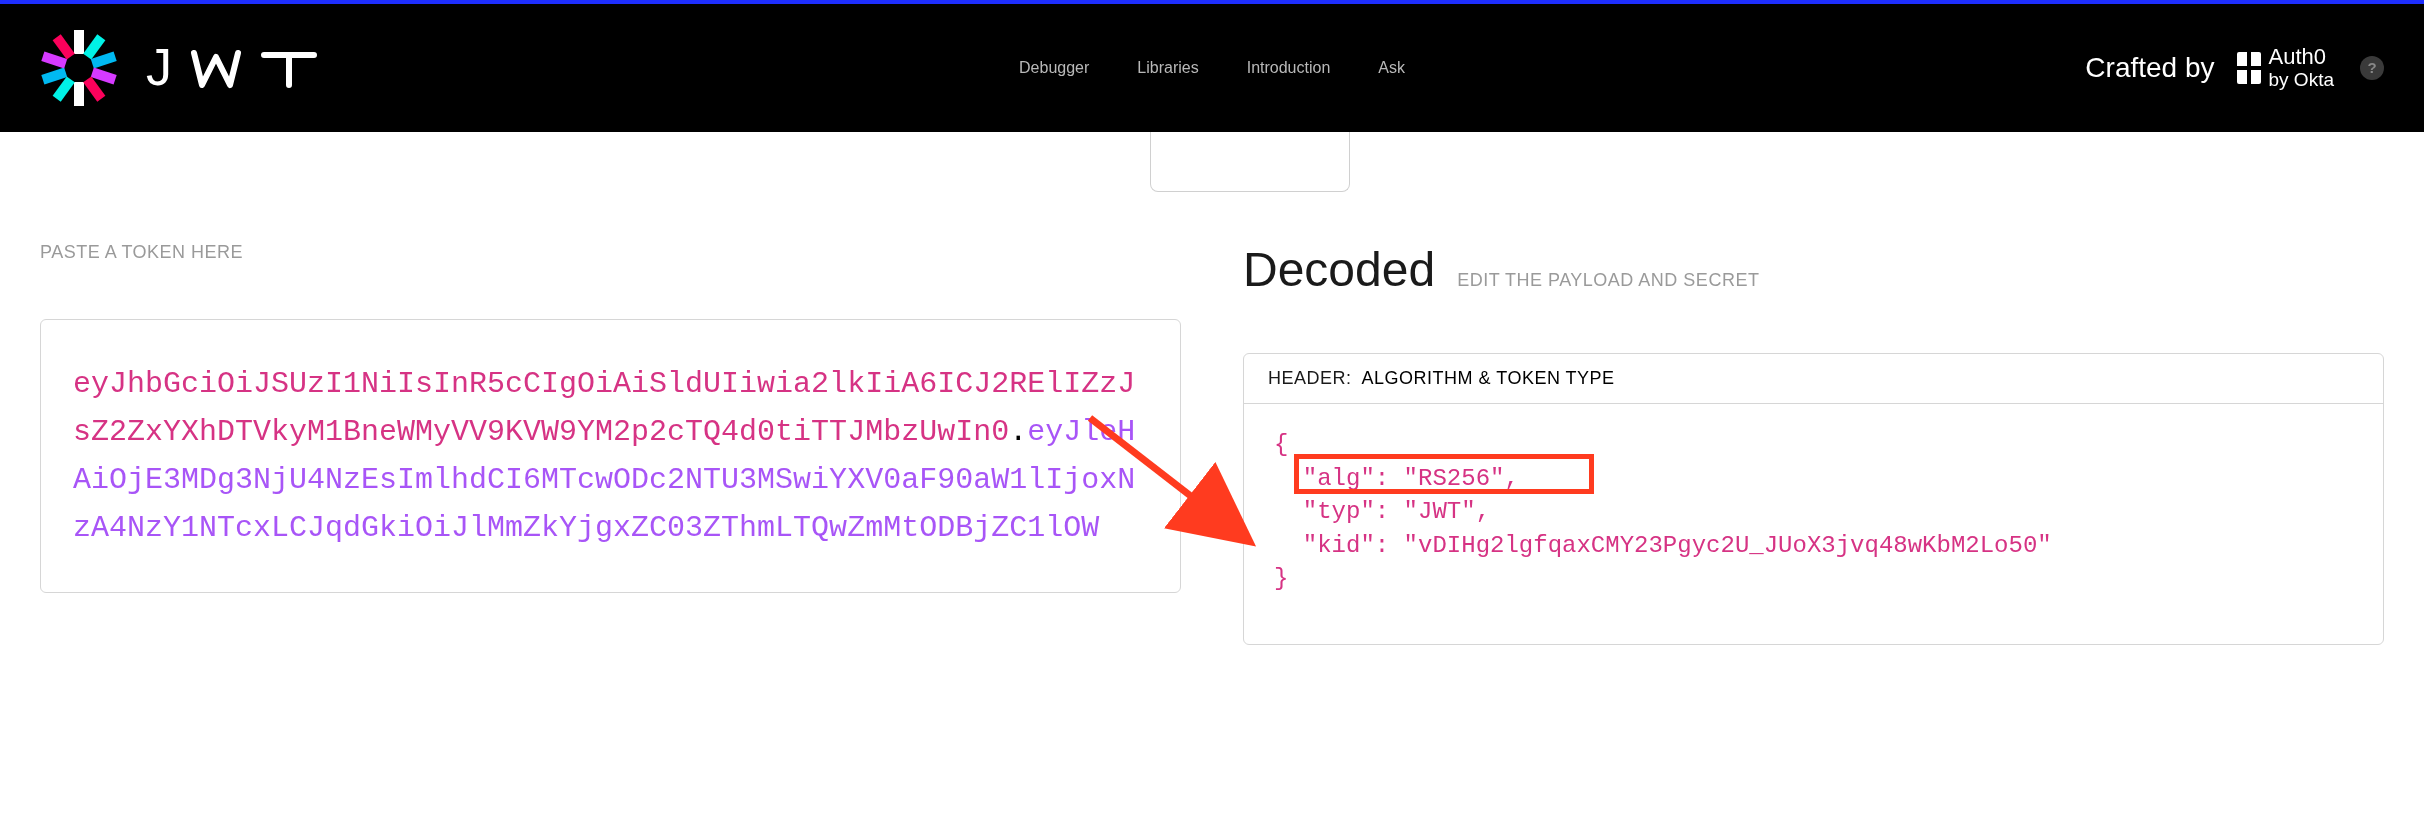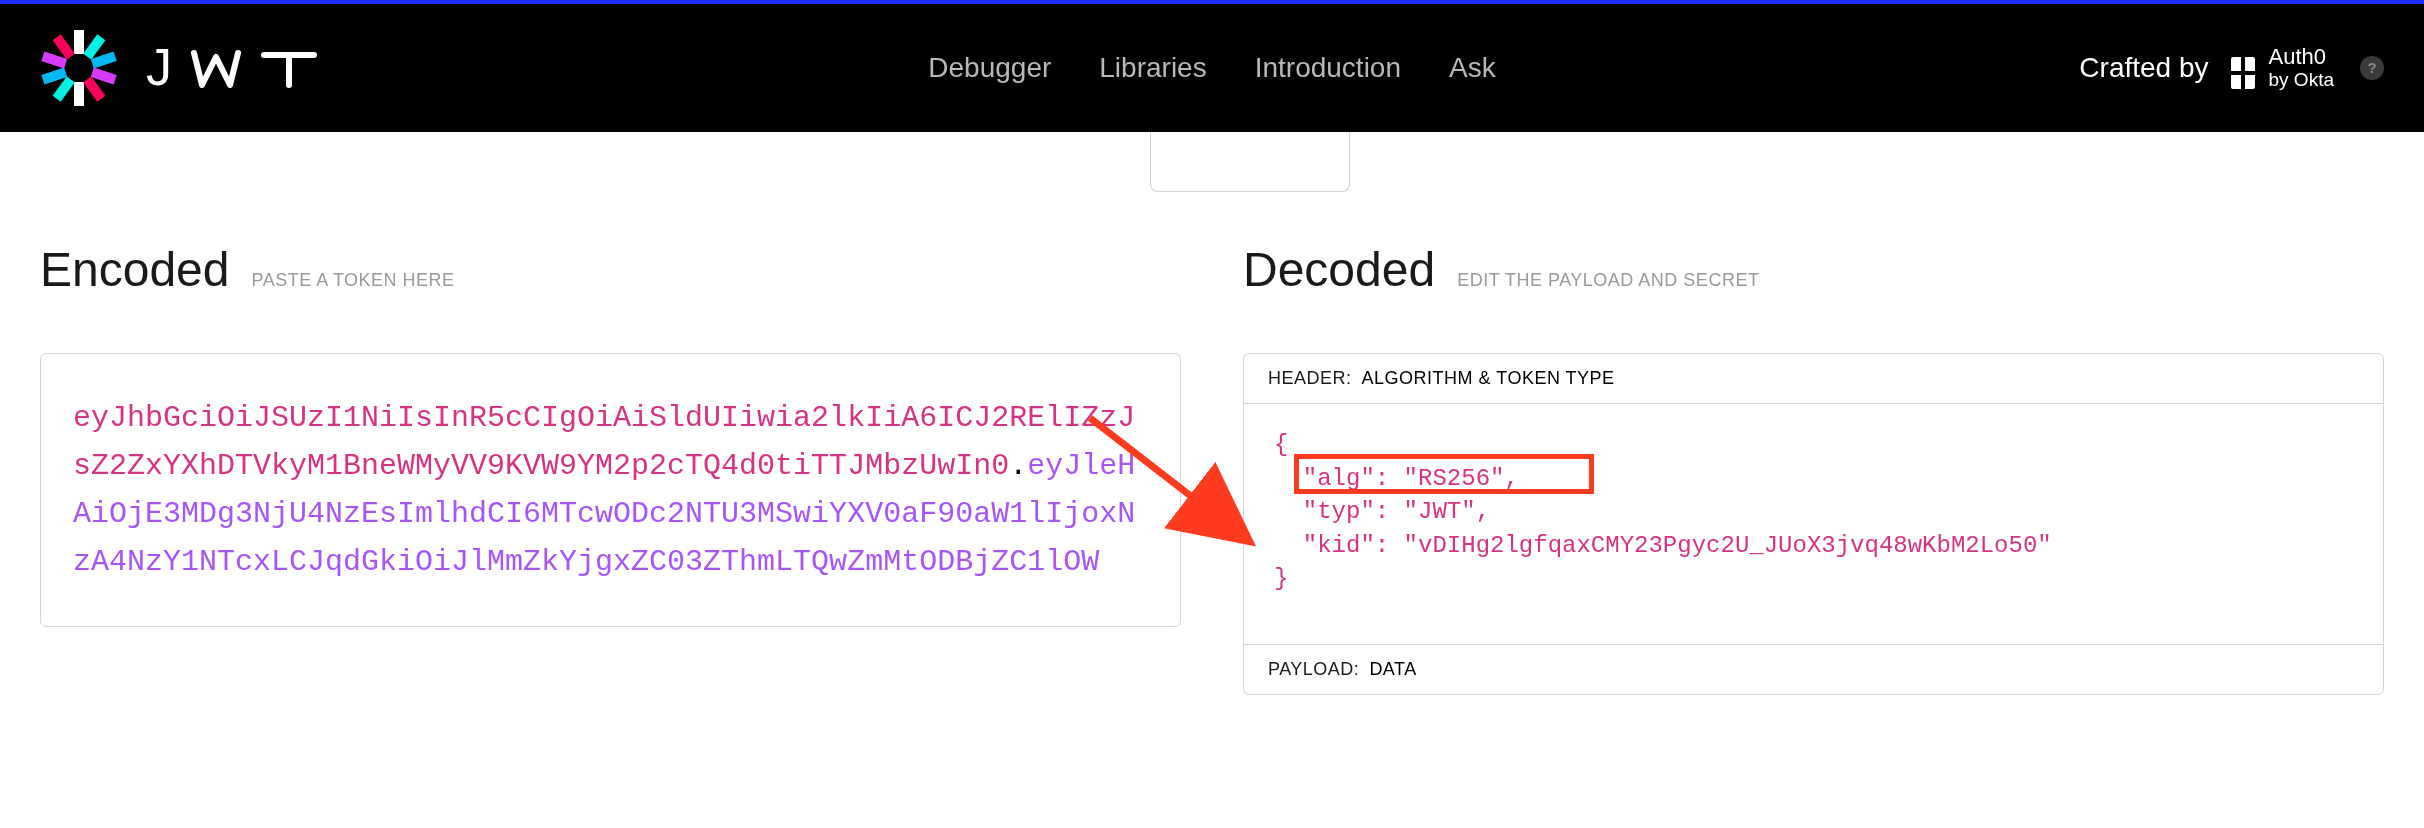"Debugger" .nav-link { font-size: 28px -> 16px }
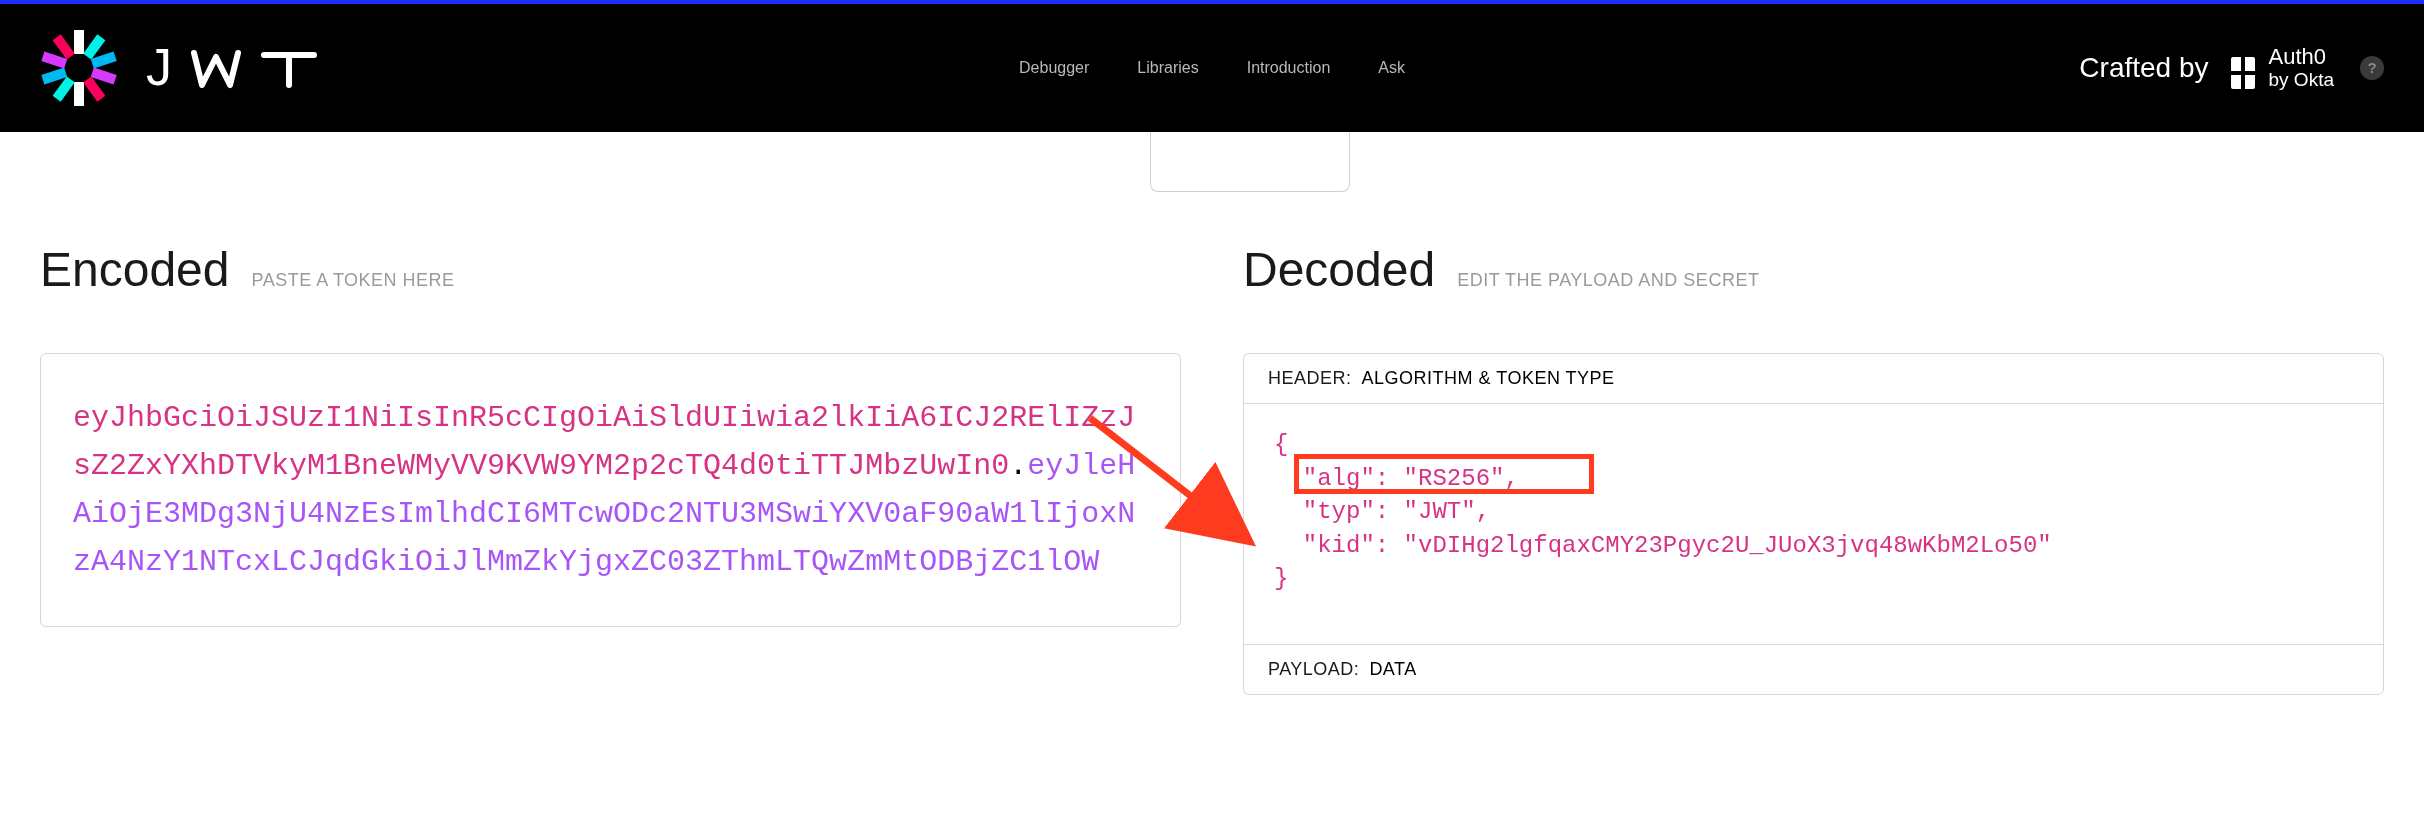"Auth0" .auth0-logo { align-items: flex-end -> center; gap: 10px -> 4px }
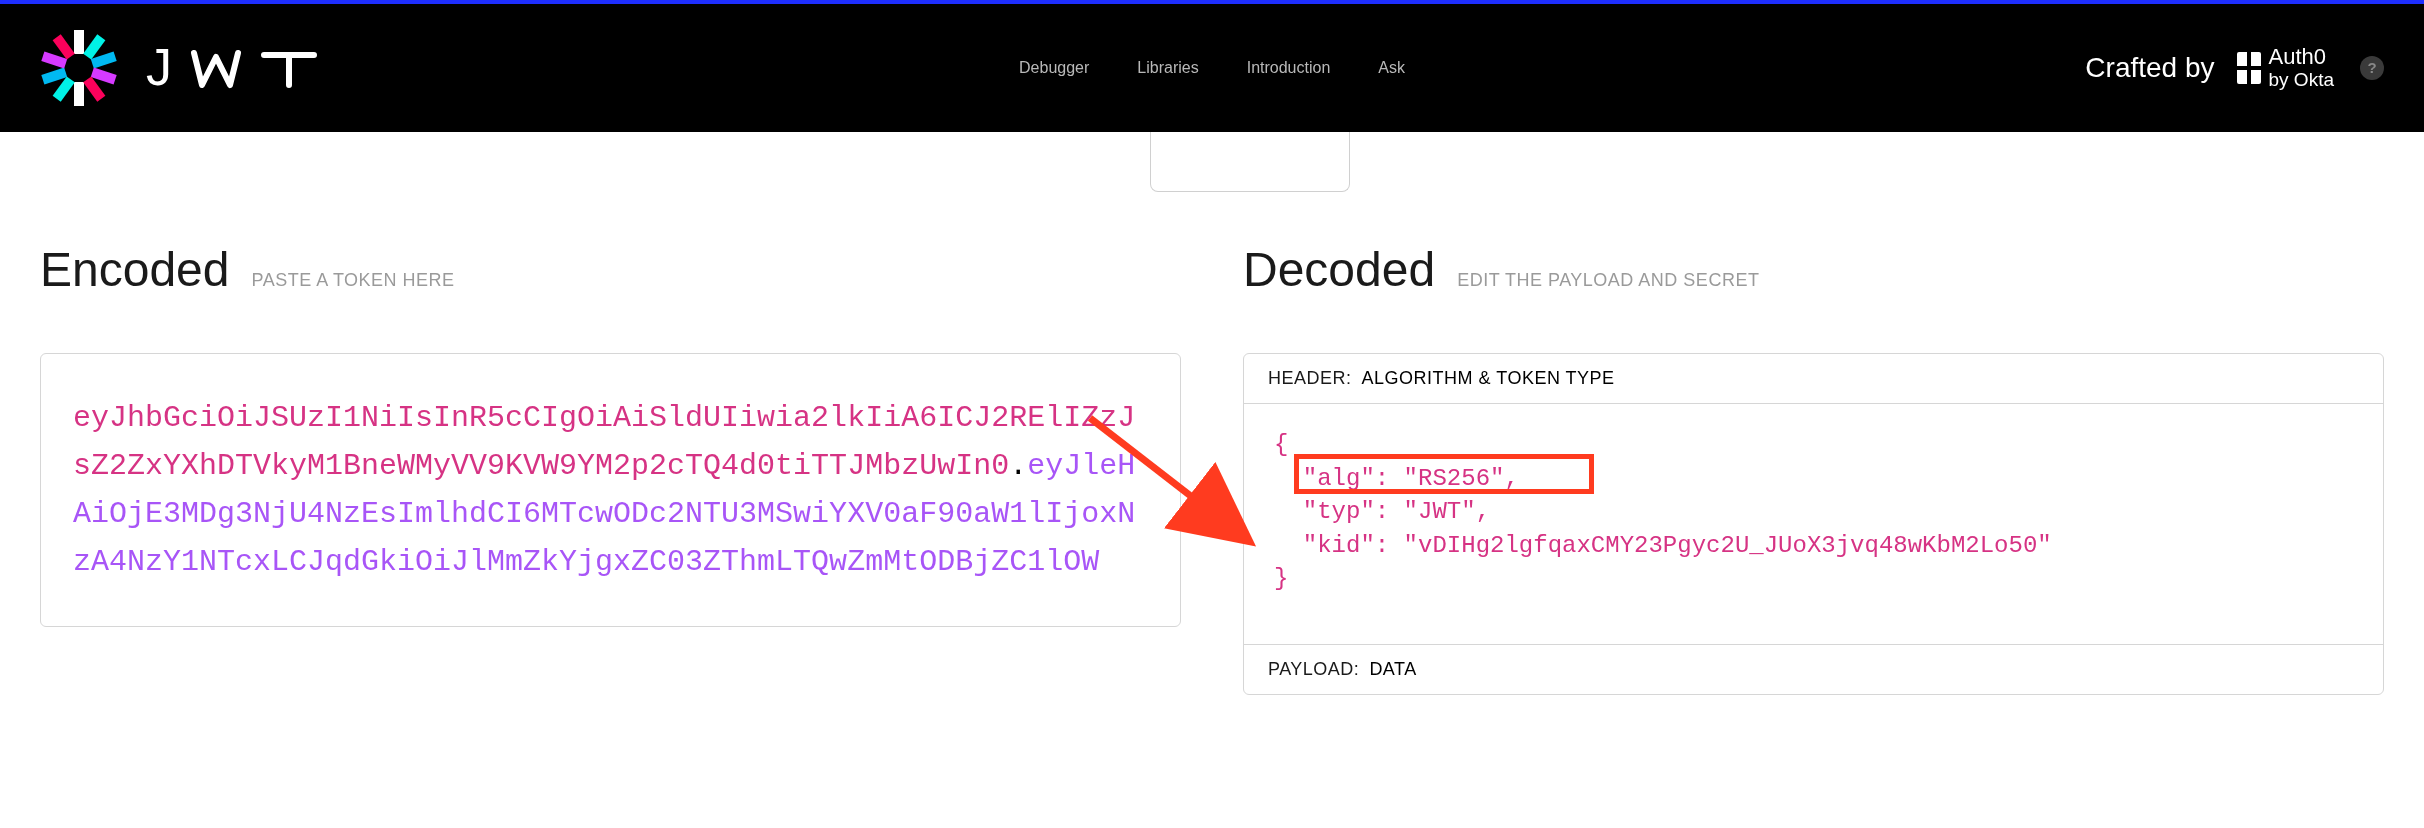"Encoded" h2.section-heading { html: <h2>Encoded</h2> -> none }
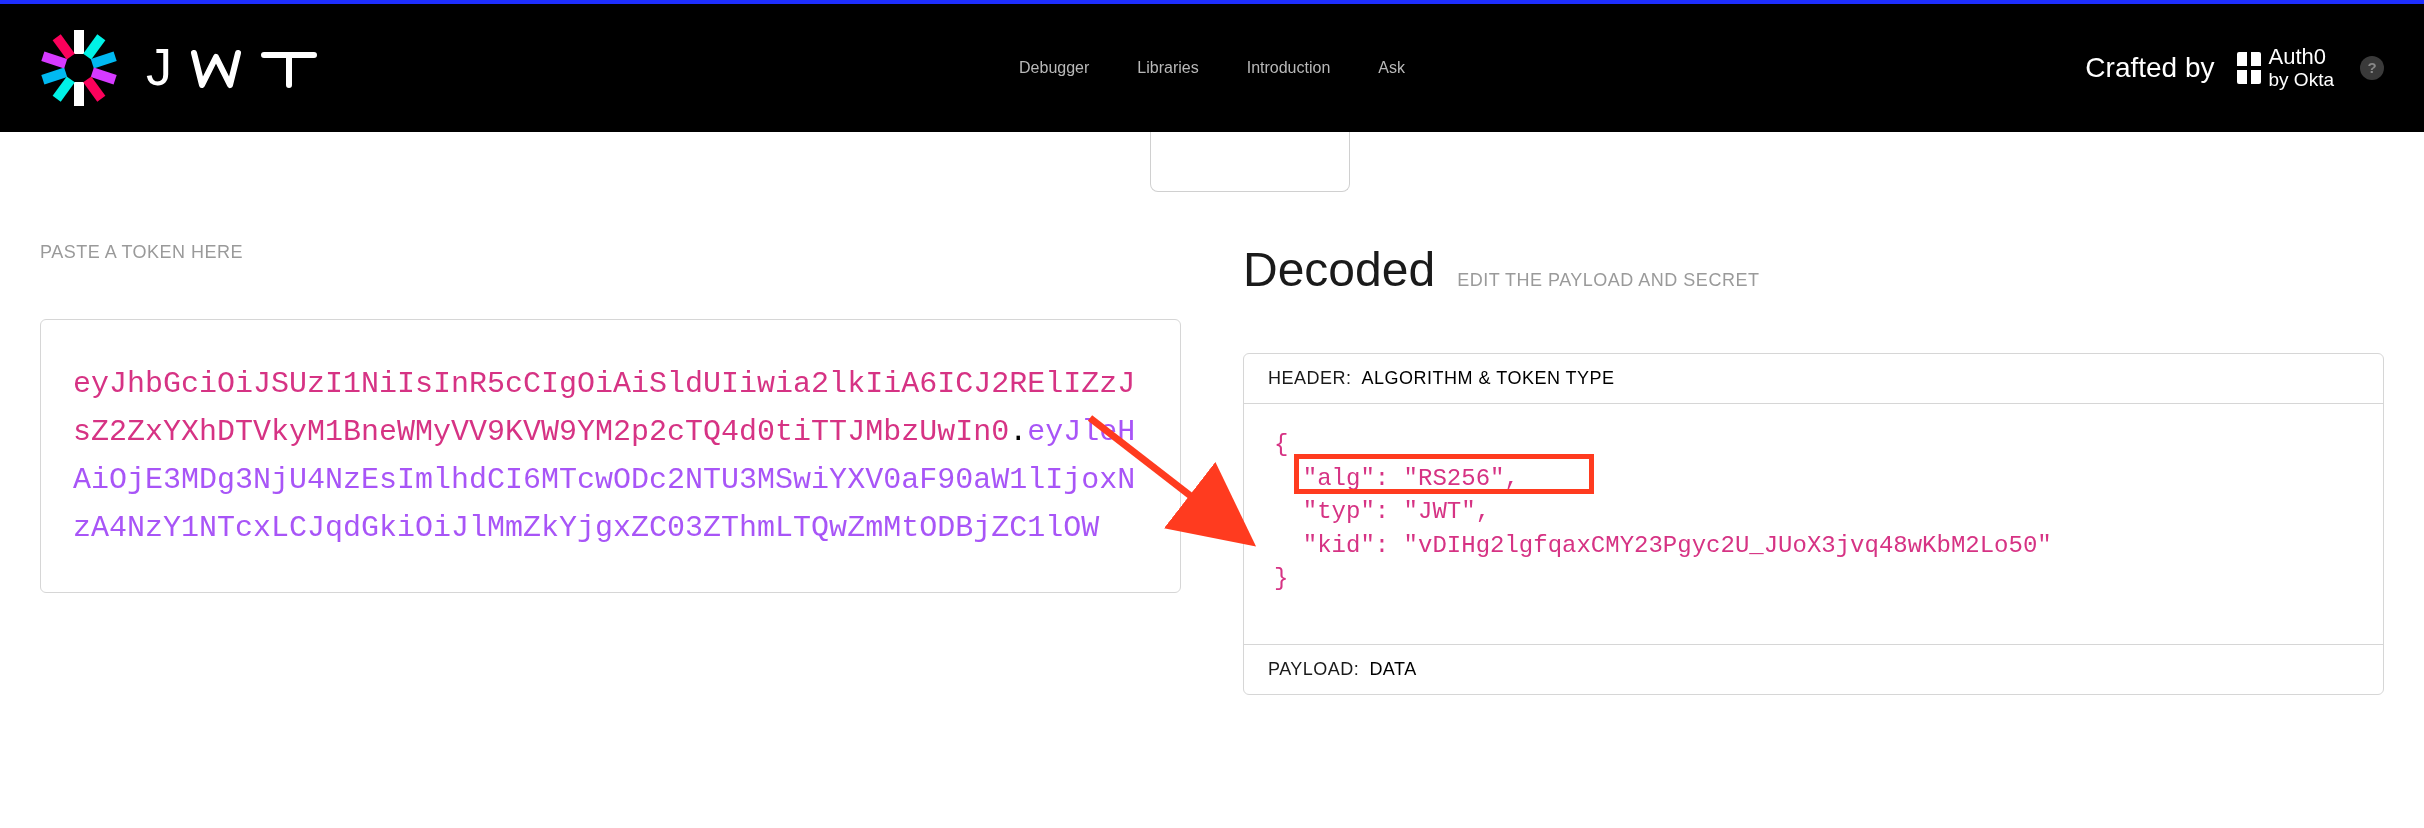"PAYLOAD:" div.decoded-section-header { html: <div> <span>PAYLOAD:</span> <span>DATA</span> </div> -> none }
